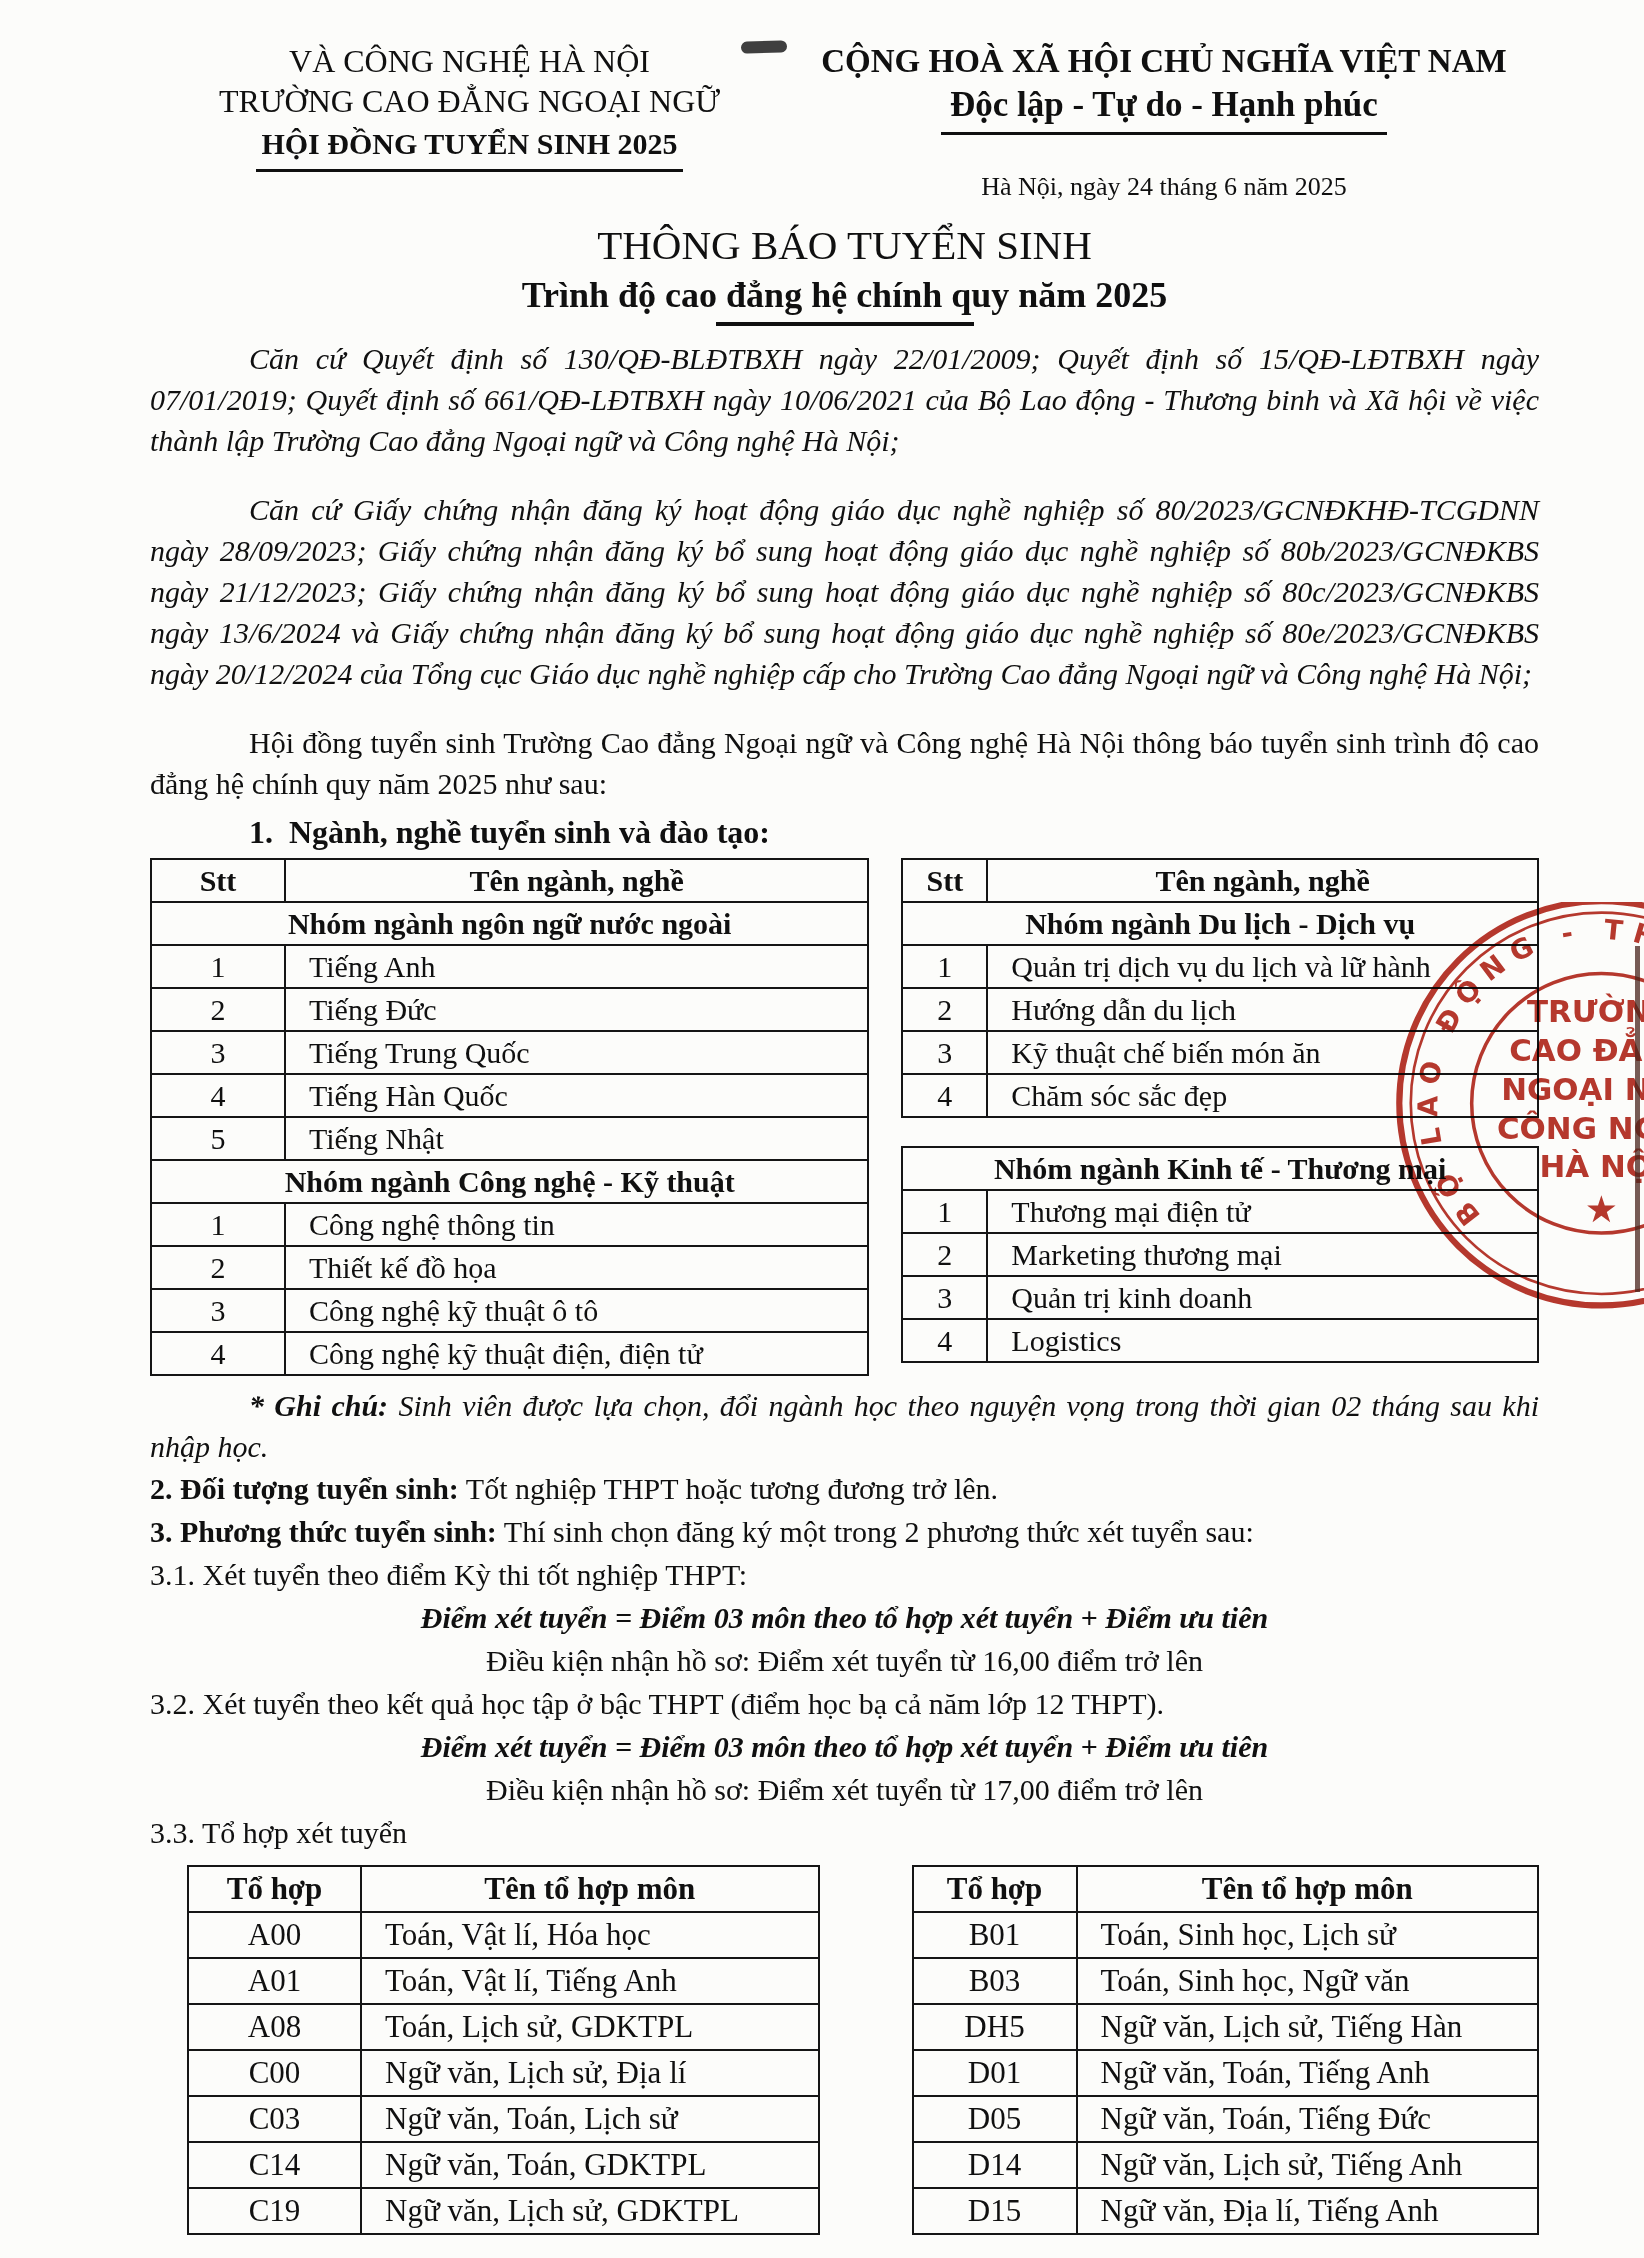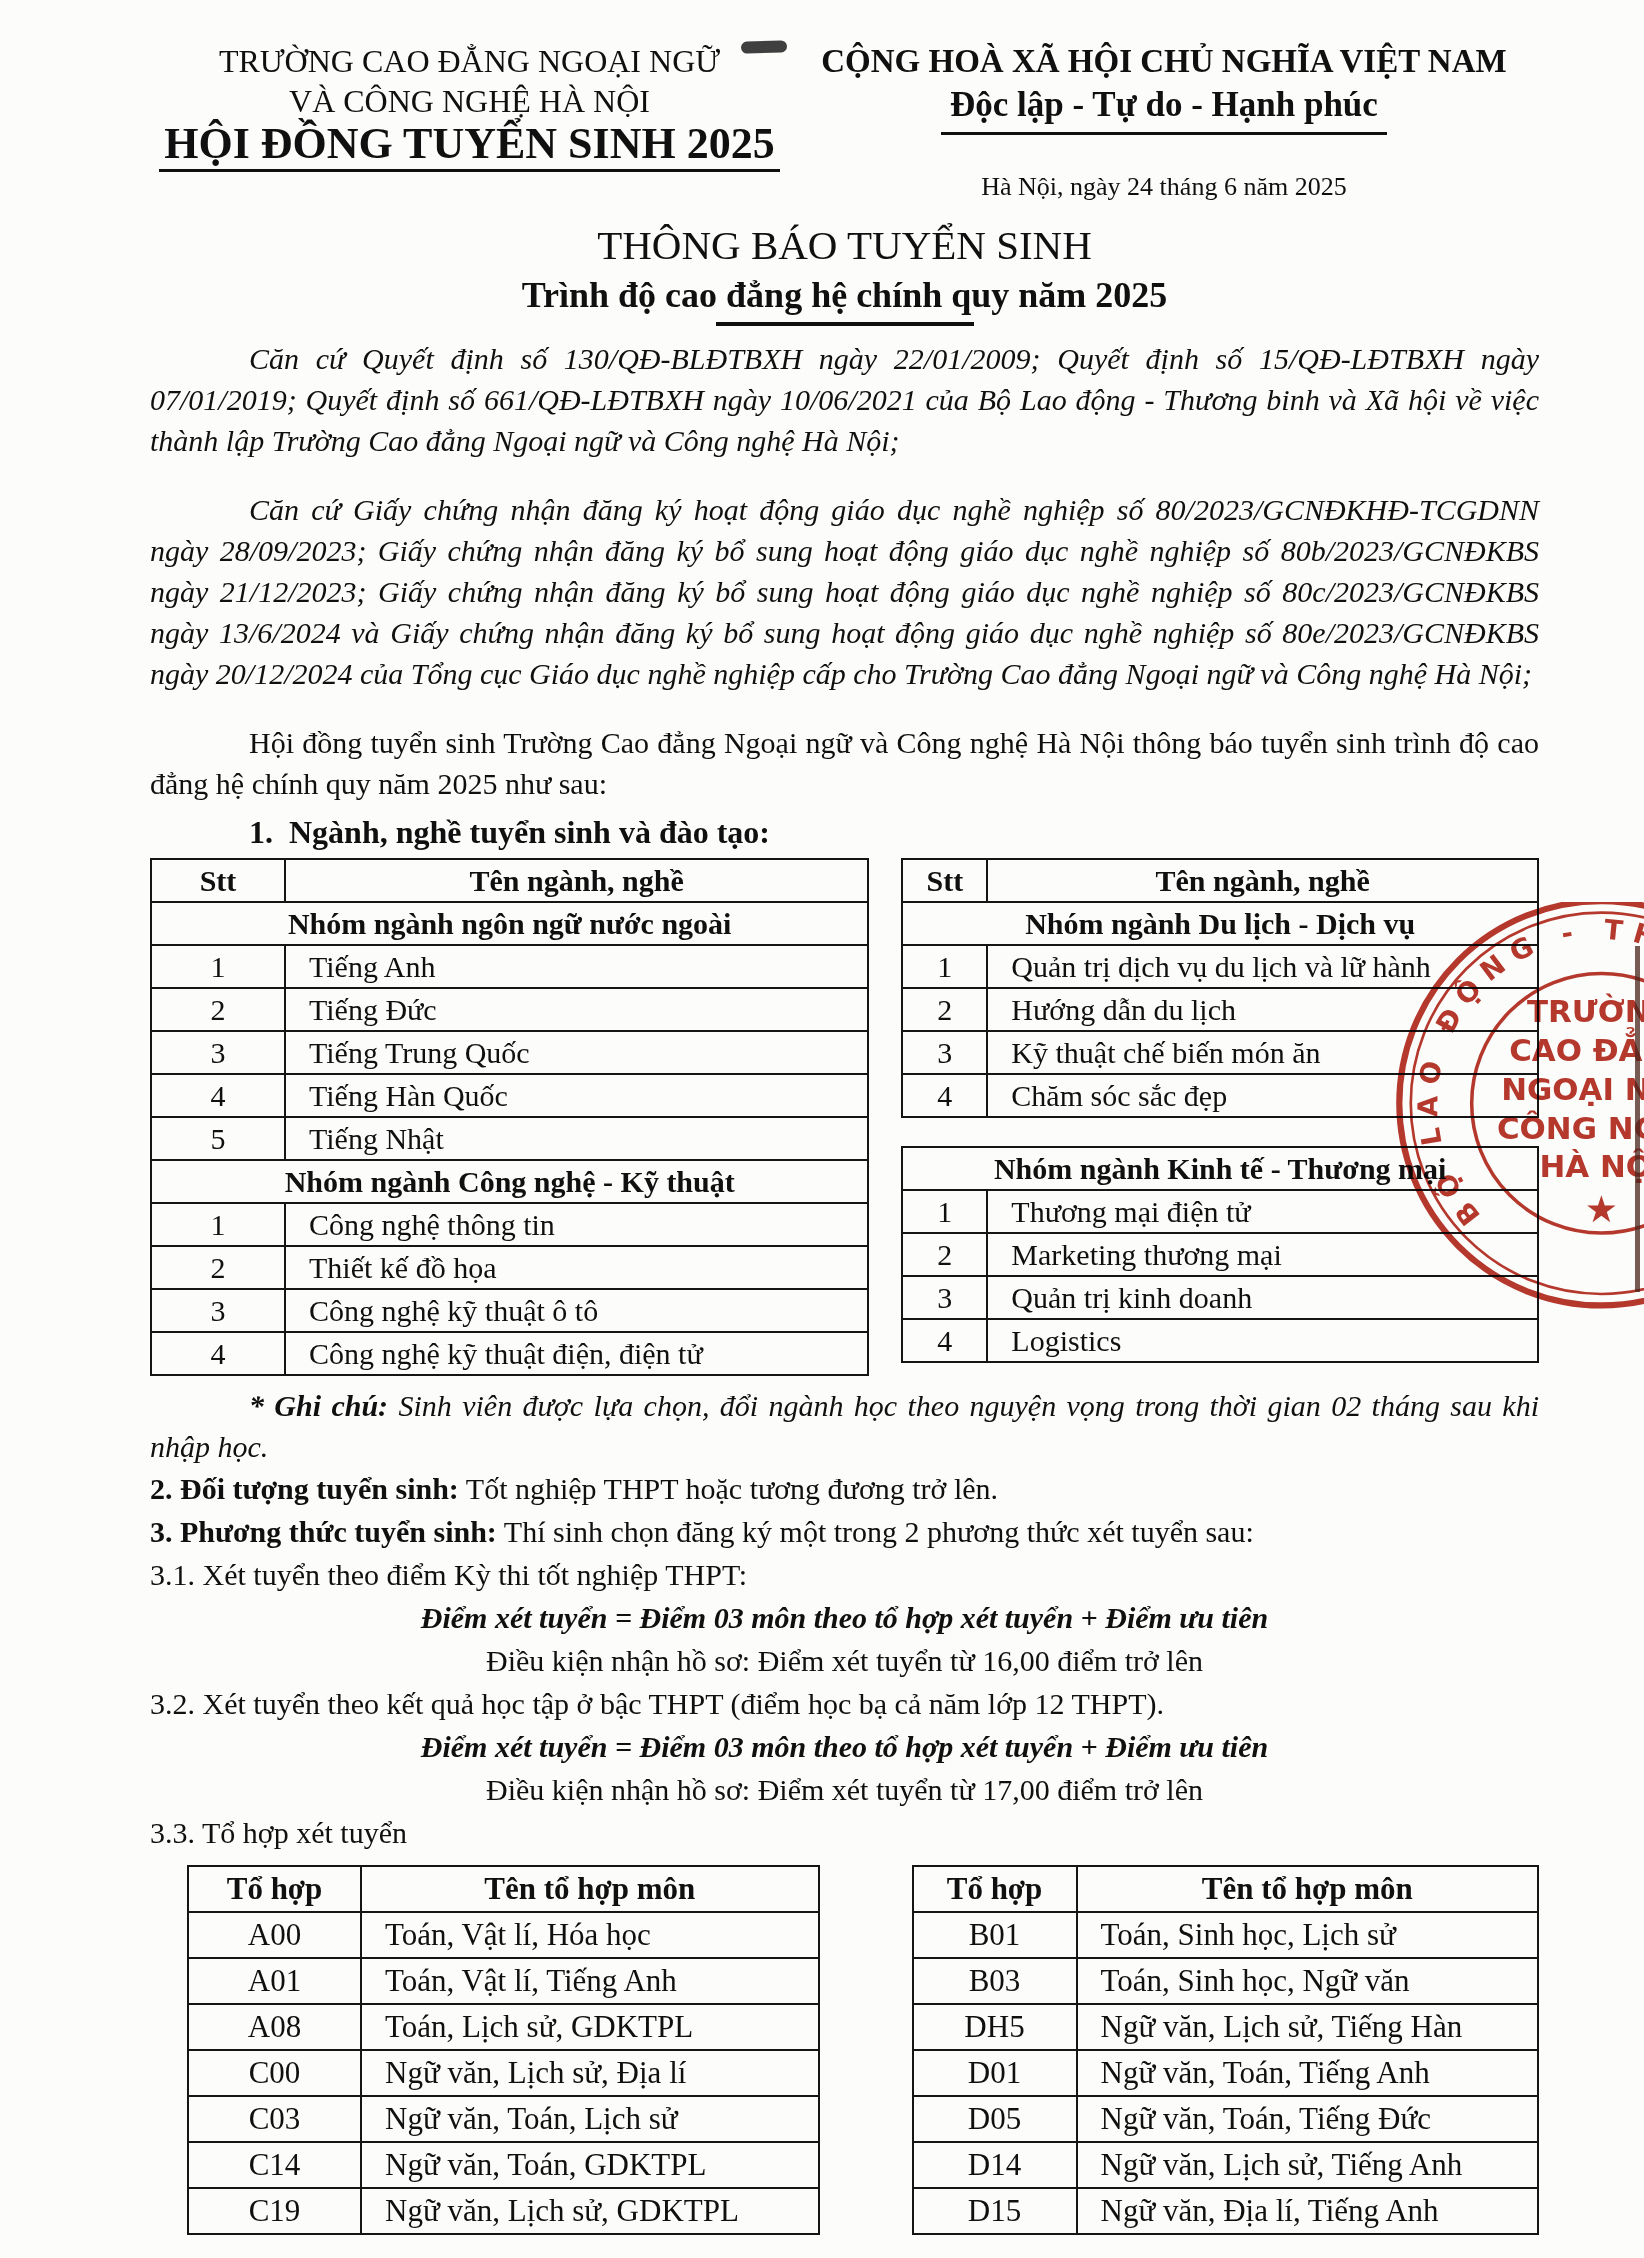"TRƯỜNG CAO ĐẲNG NGOẠI NGỮ" div.hl-line { order: before "VÀ CÔNG NGHỆ HÀ NỘI" -> after "VÀ CÔNG NGHỆ HÀ NỘI" }
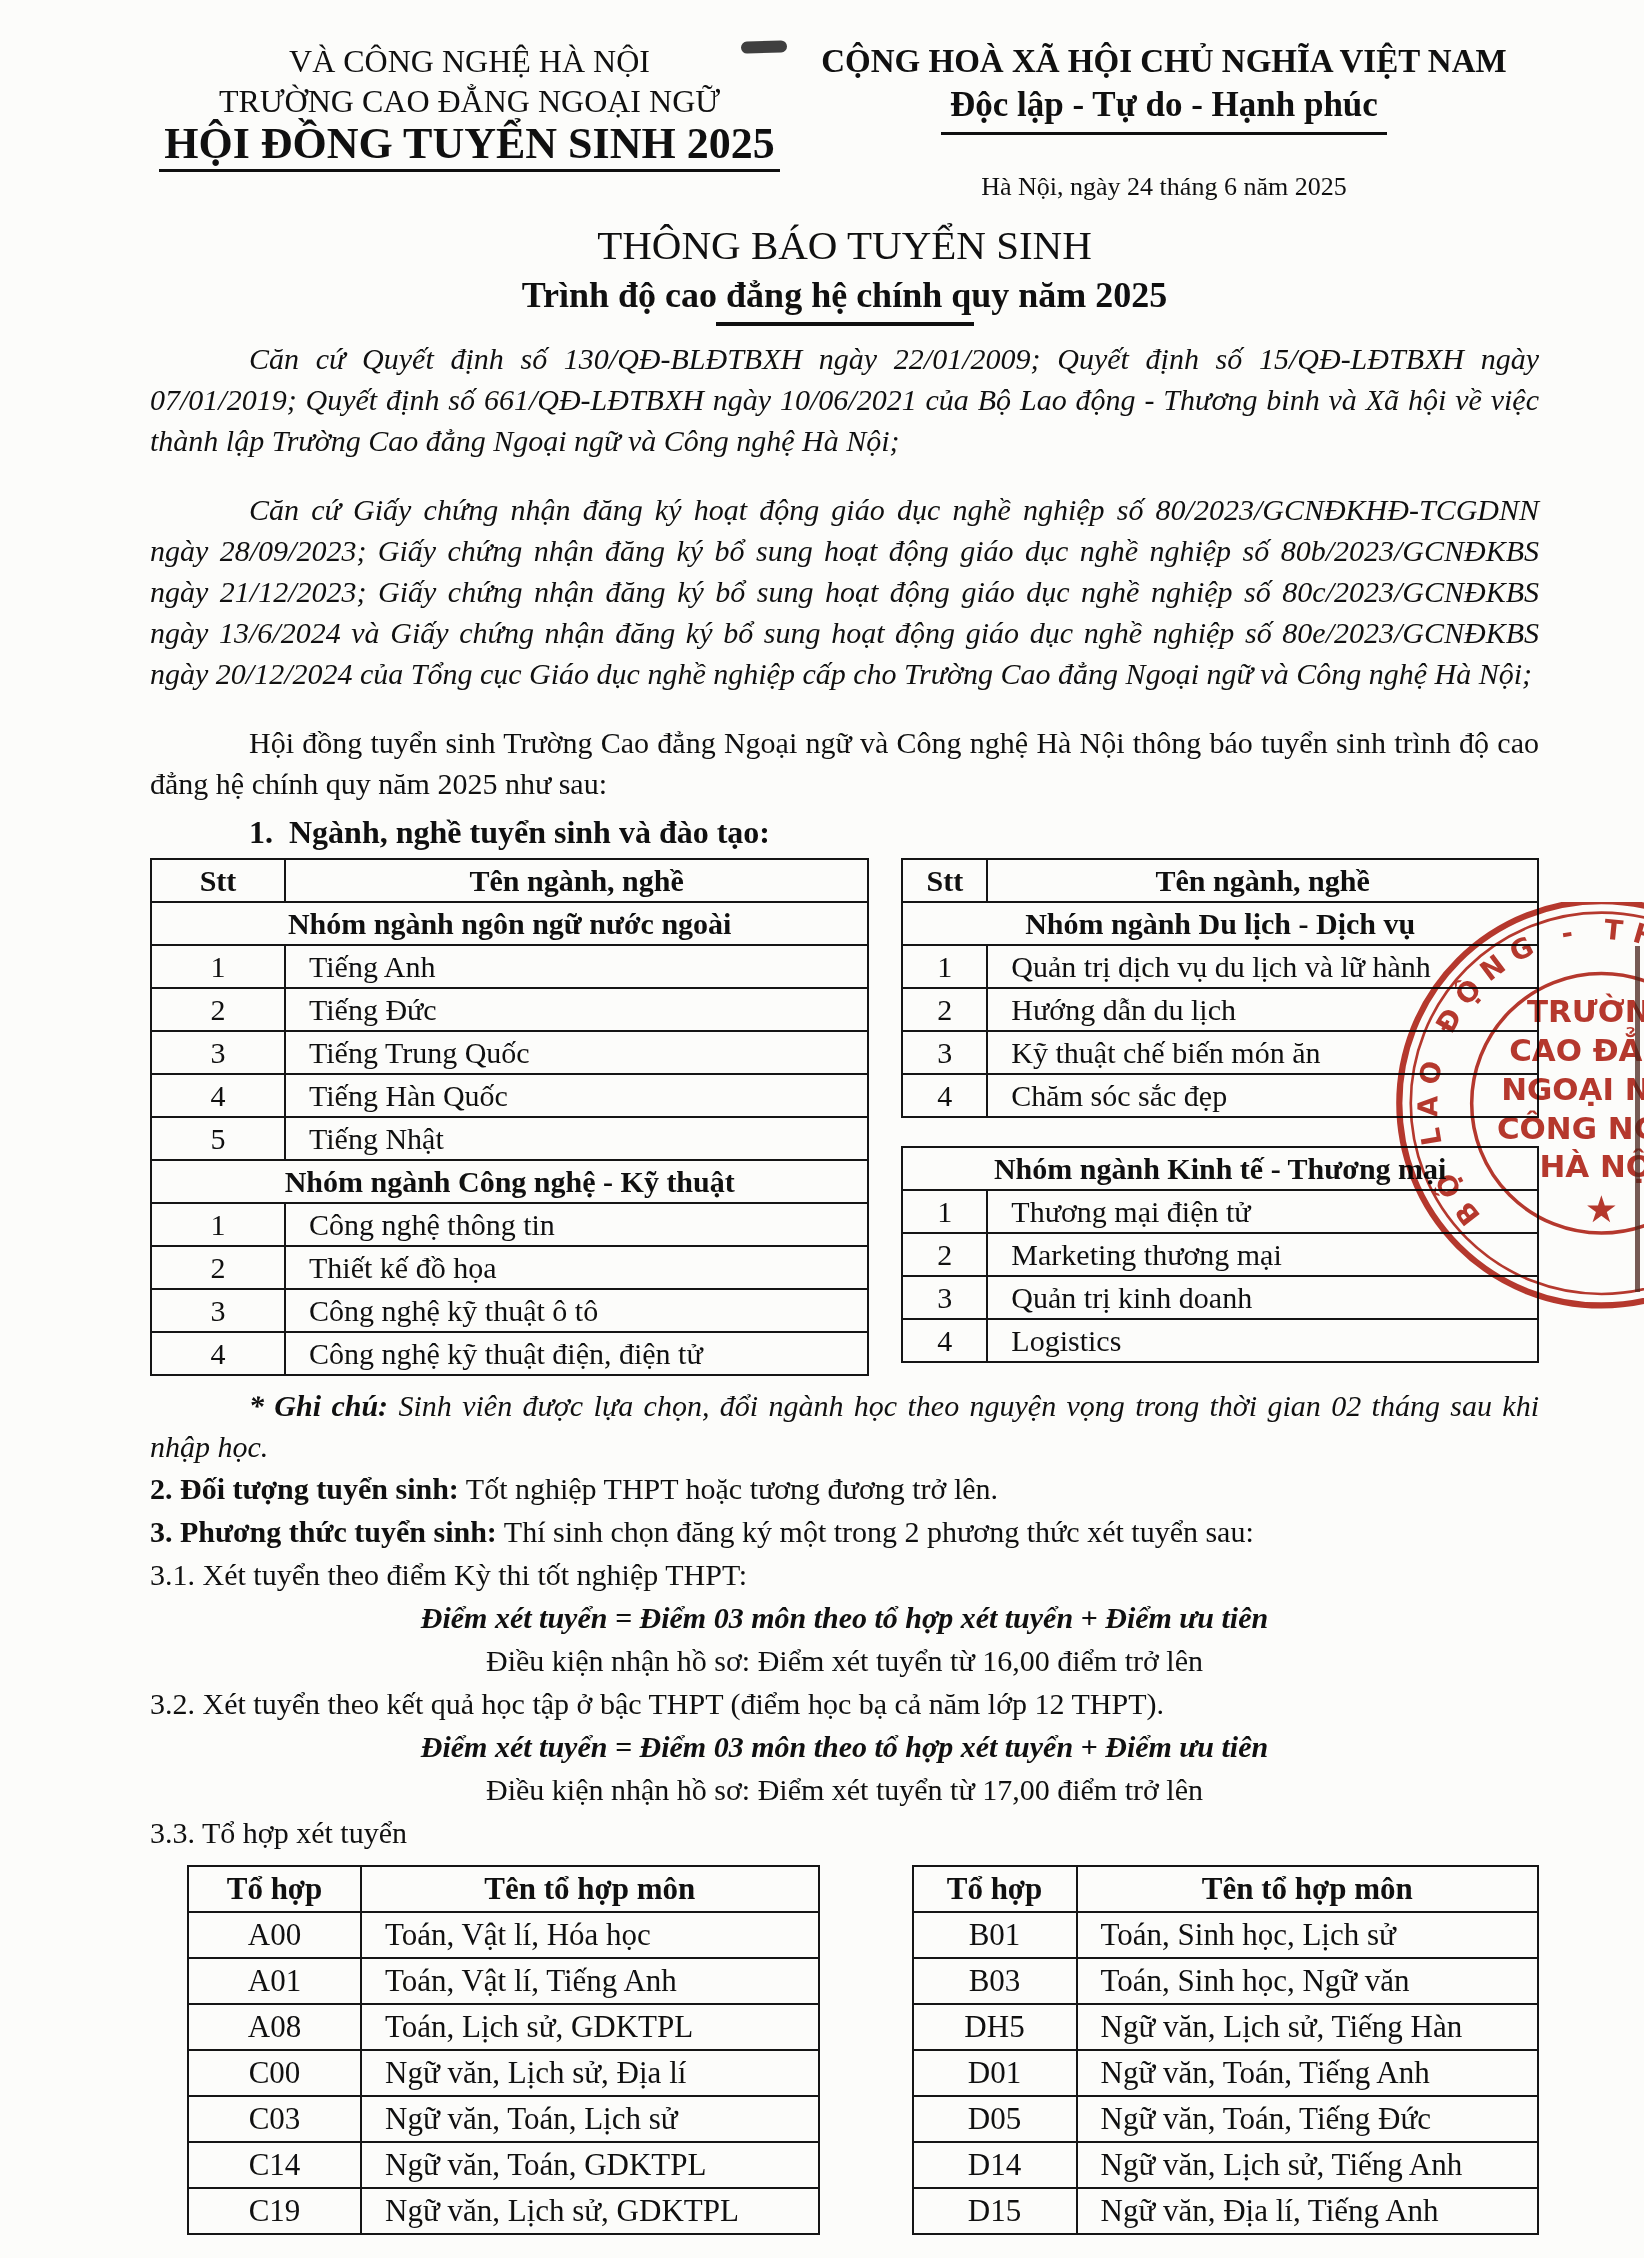"HỘI ĐỒNG TUYỂN SINH 2025" .hl-bold { font-size: 44px -> 30px }
